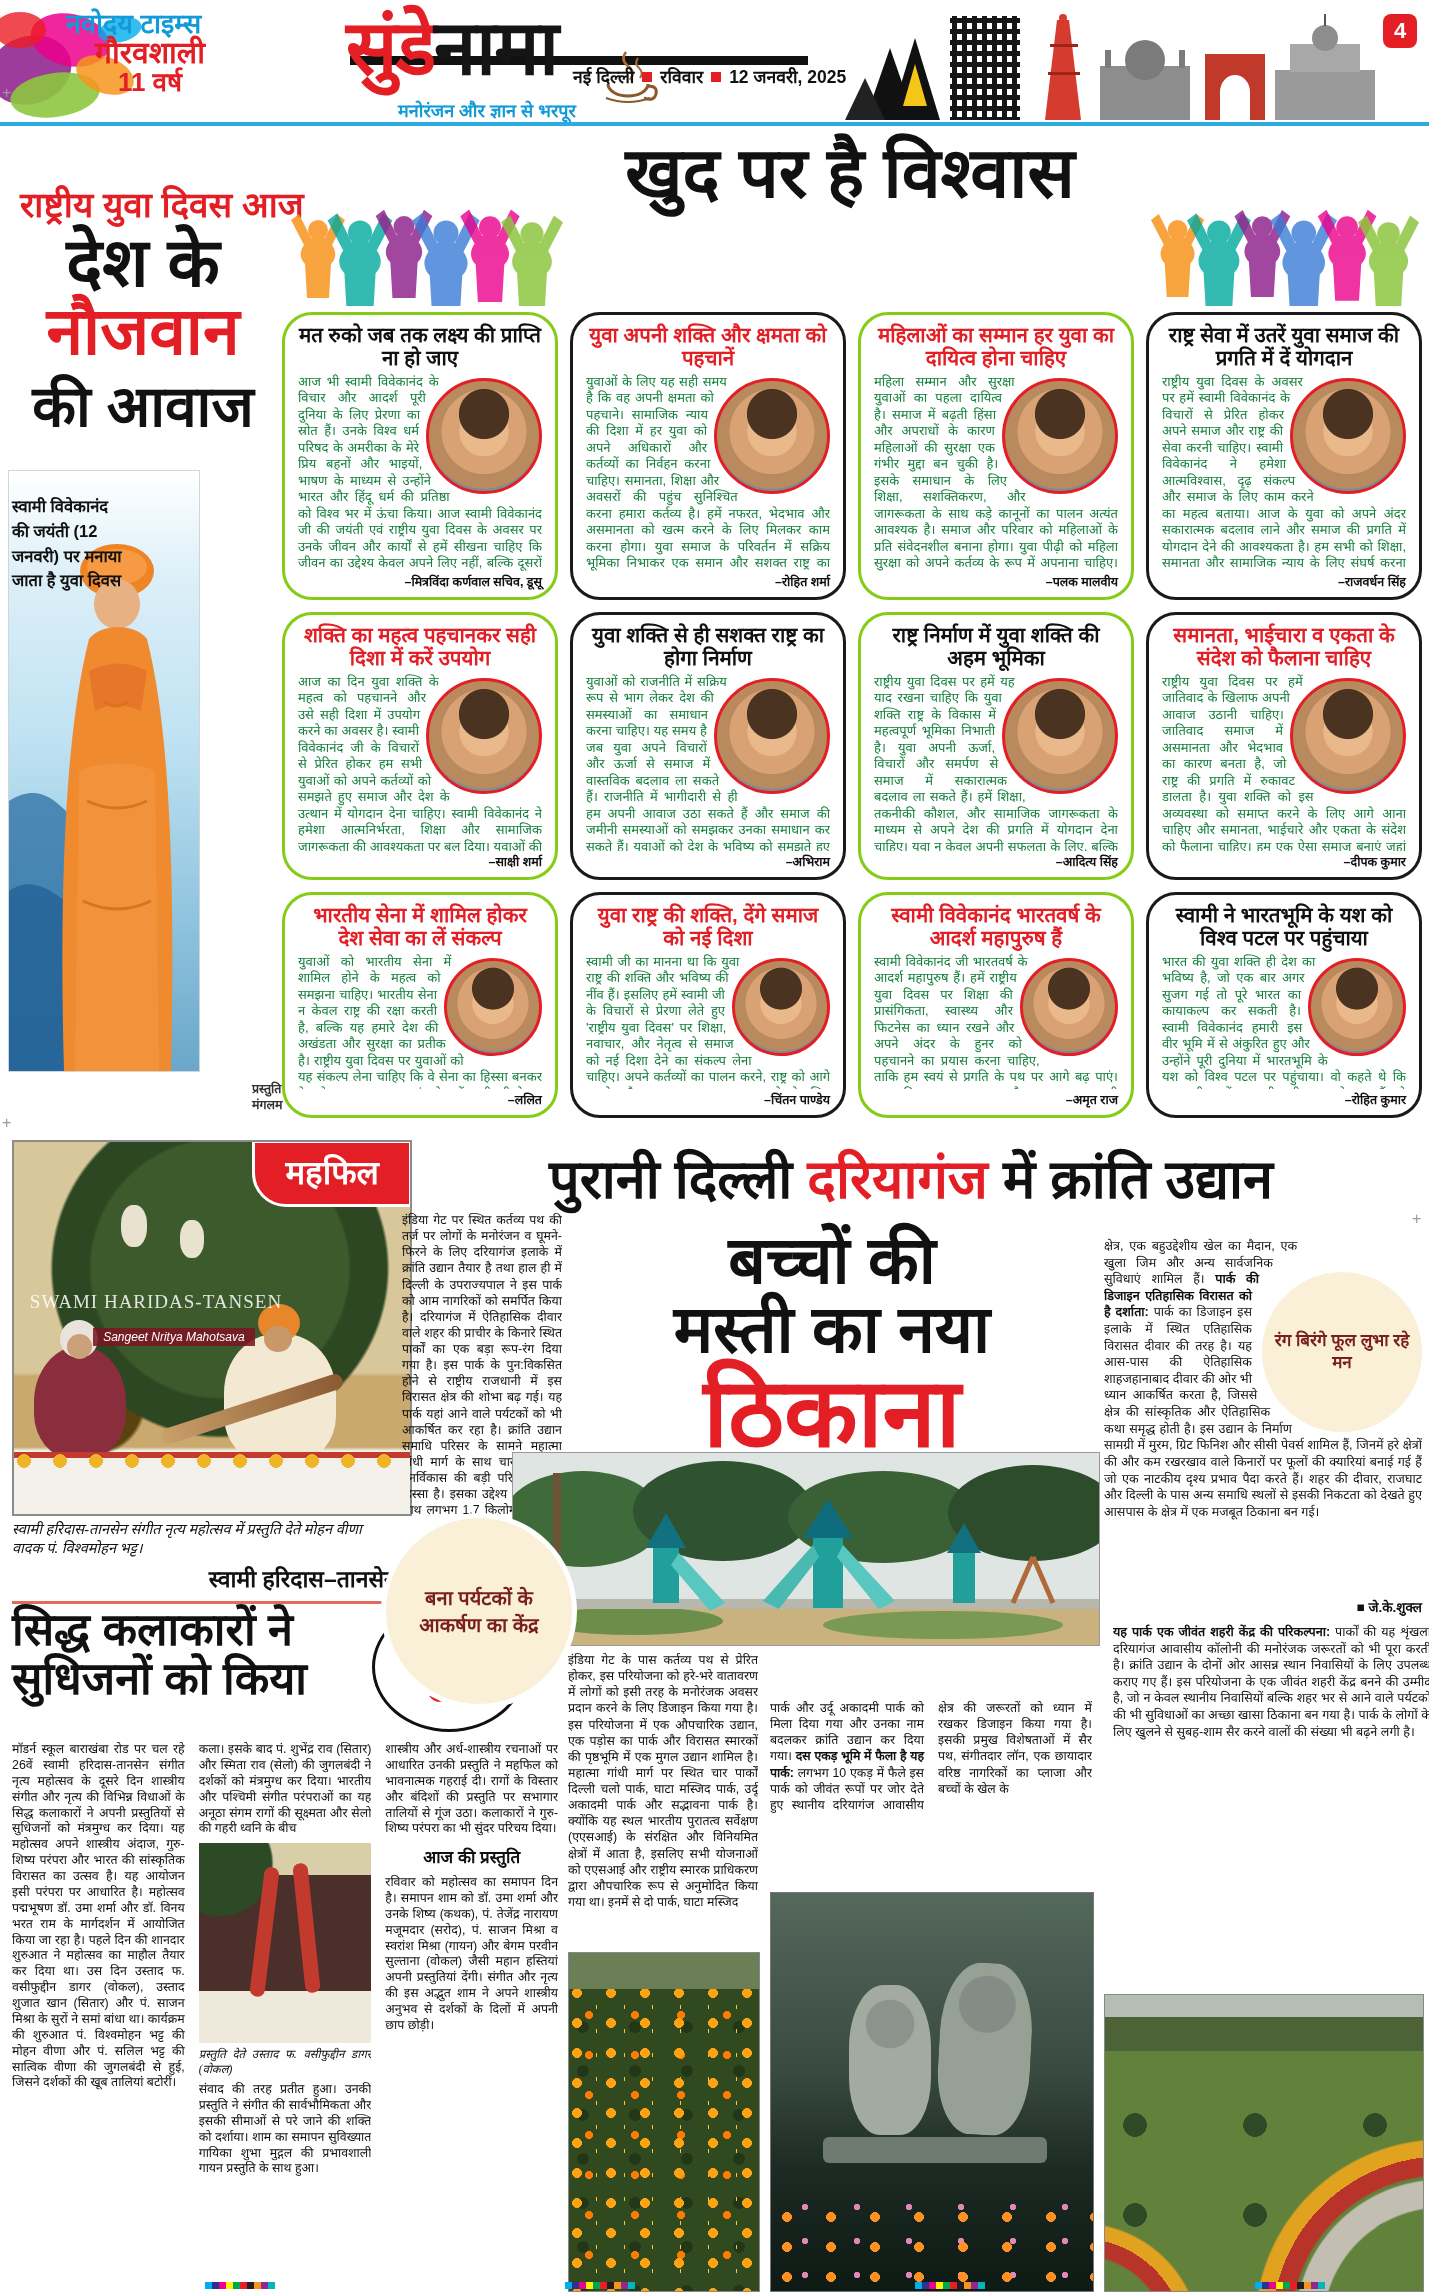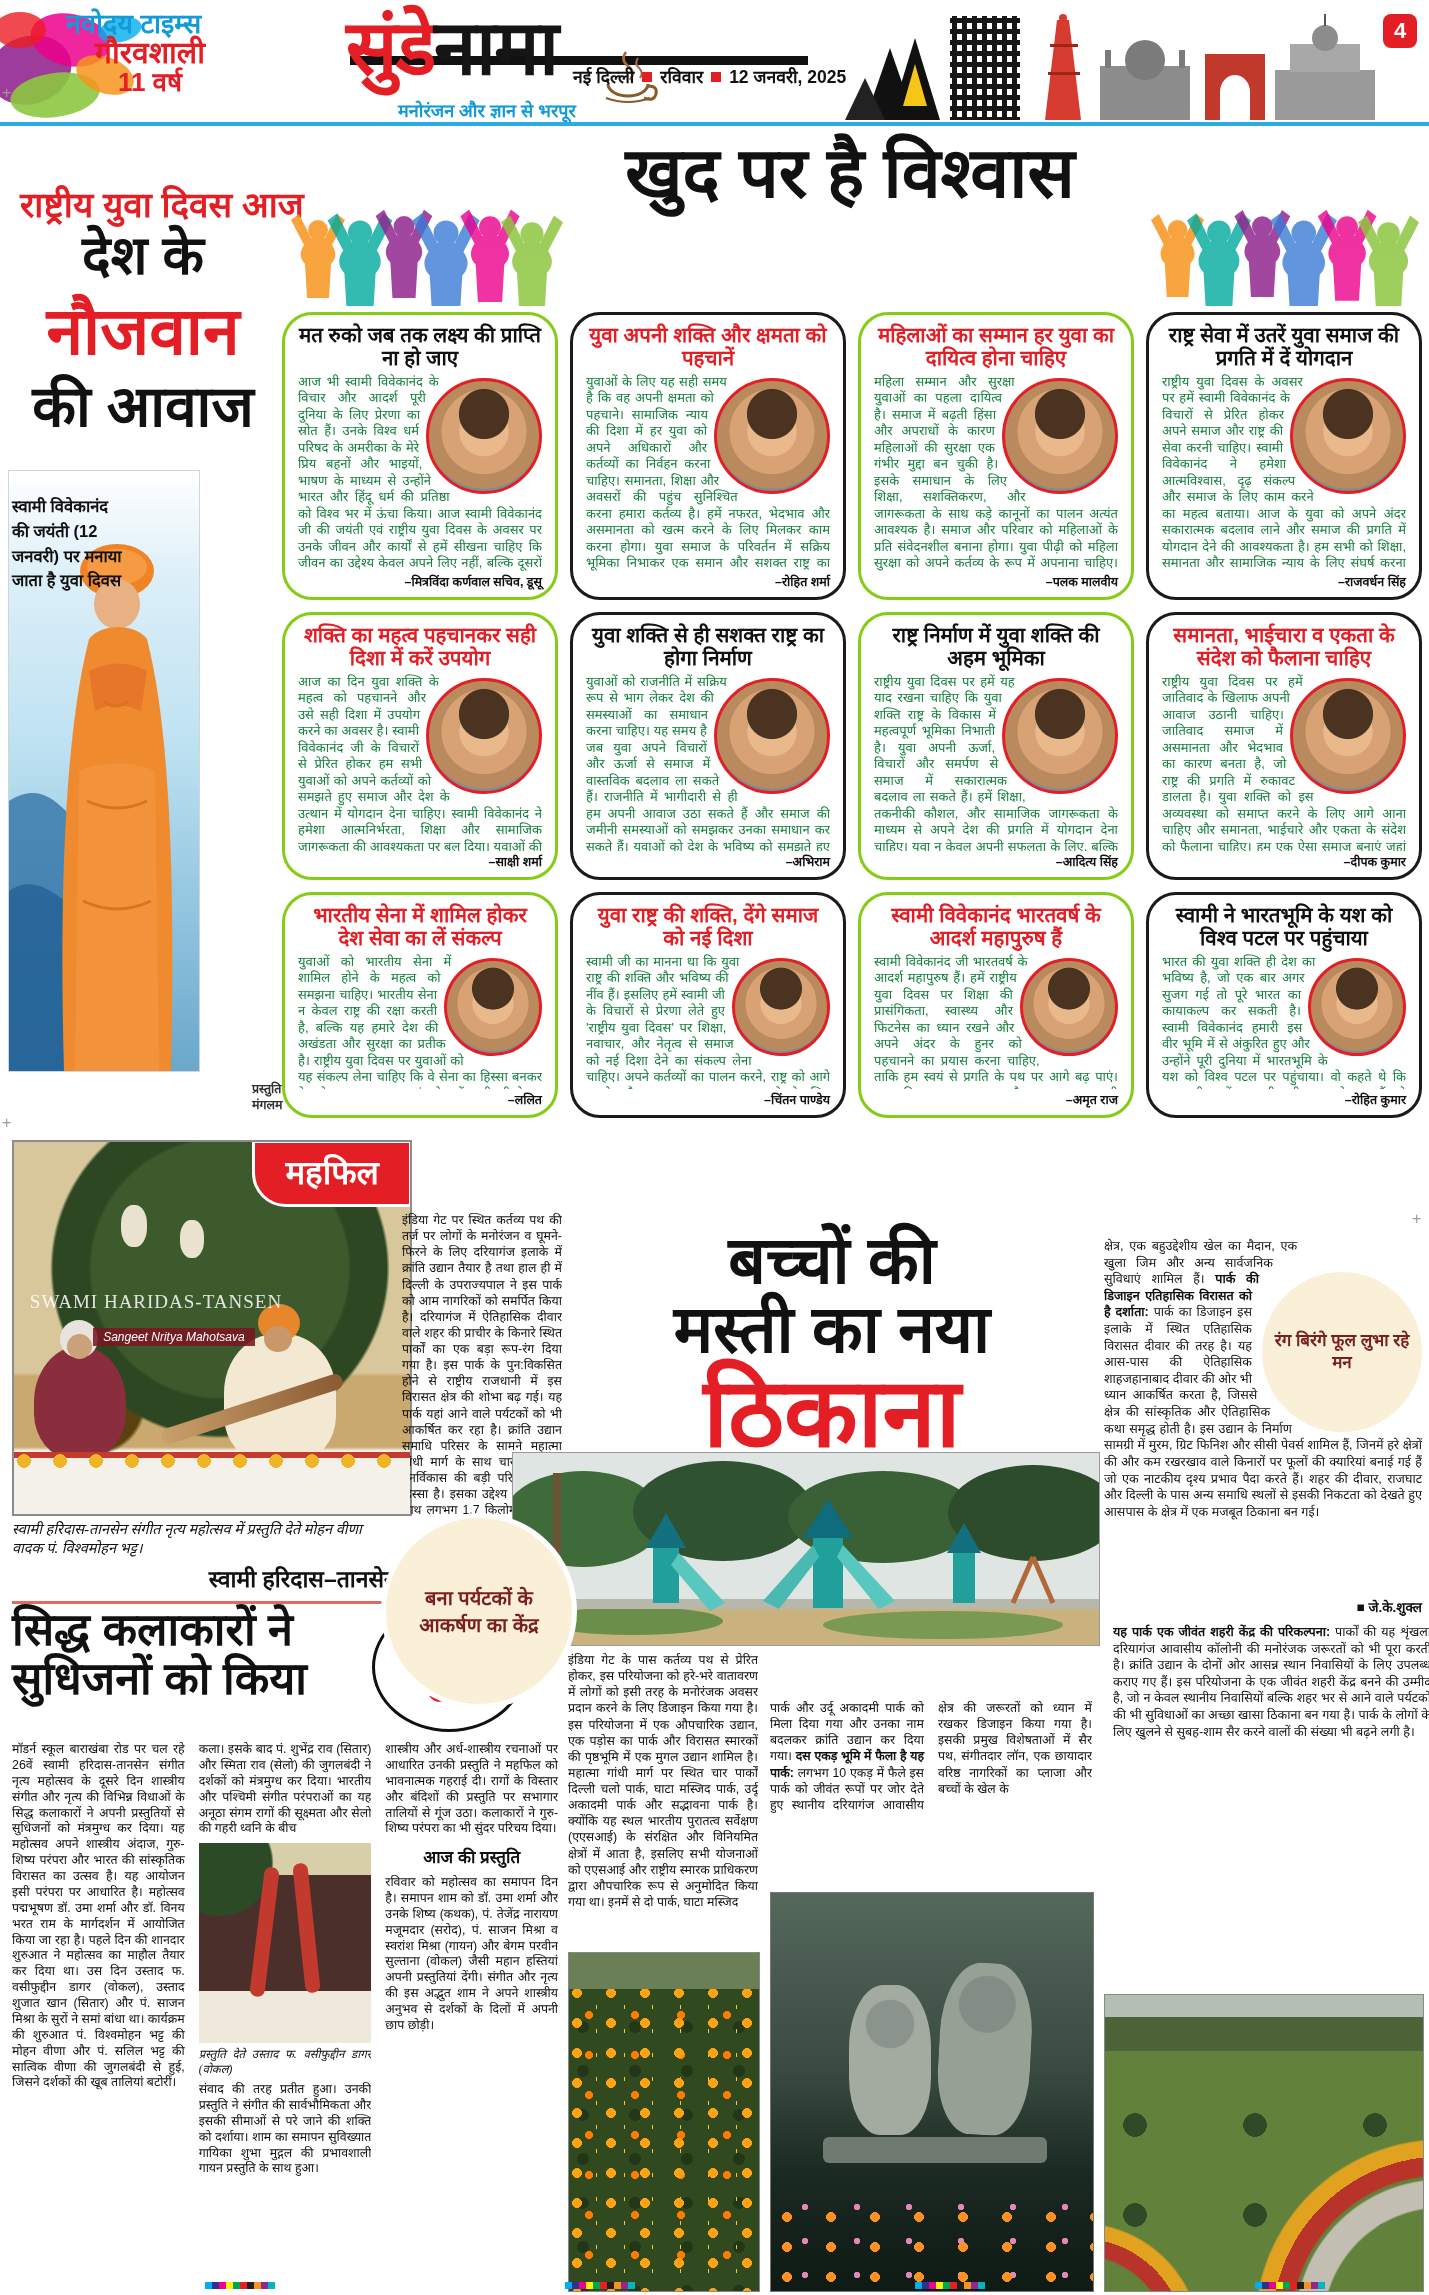"देश के" .lh1 { font-size: 54px -> 68px }
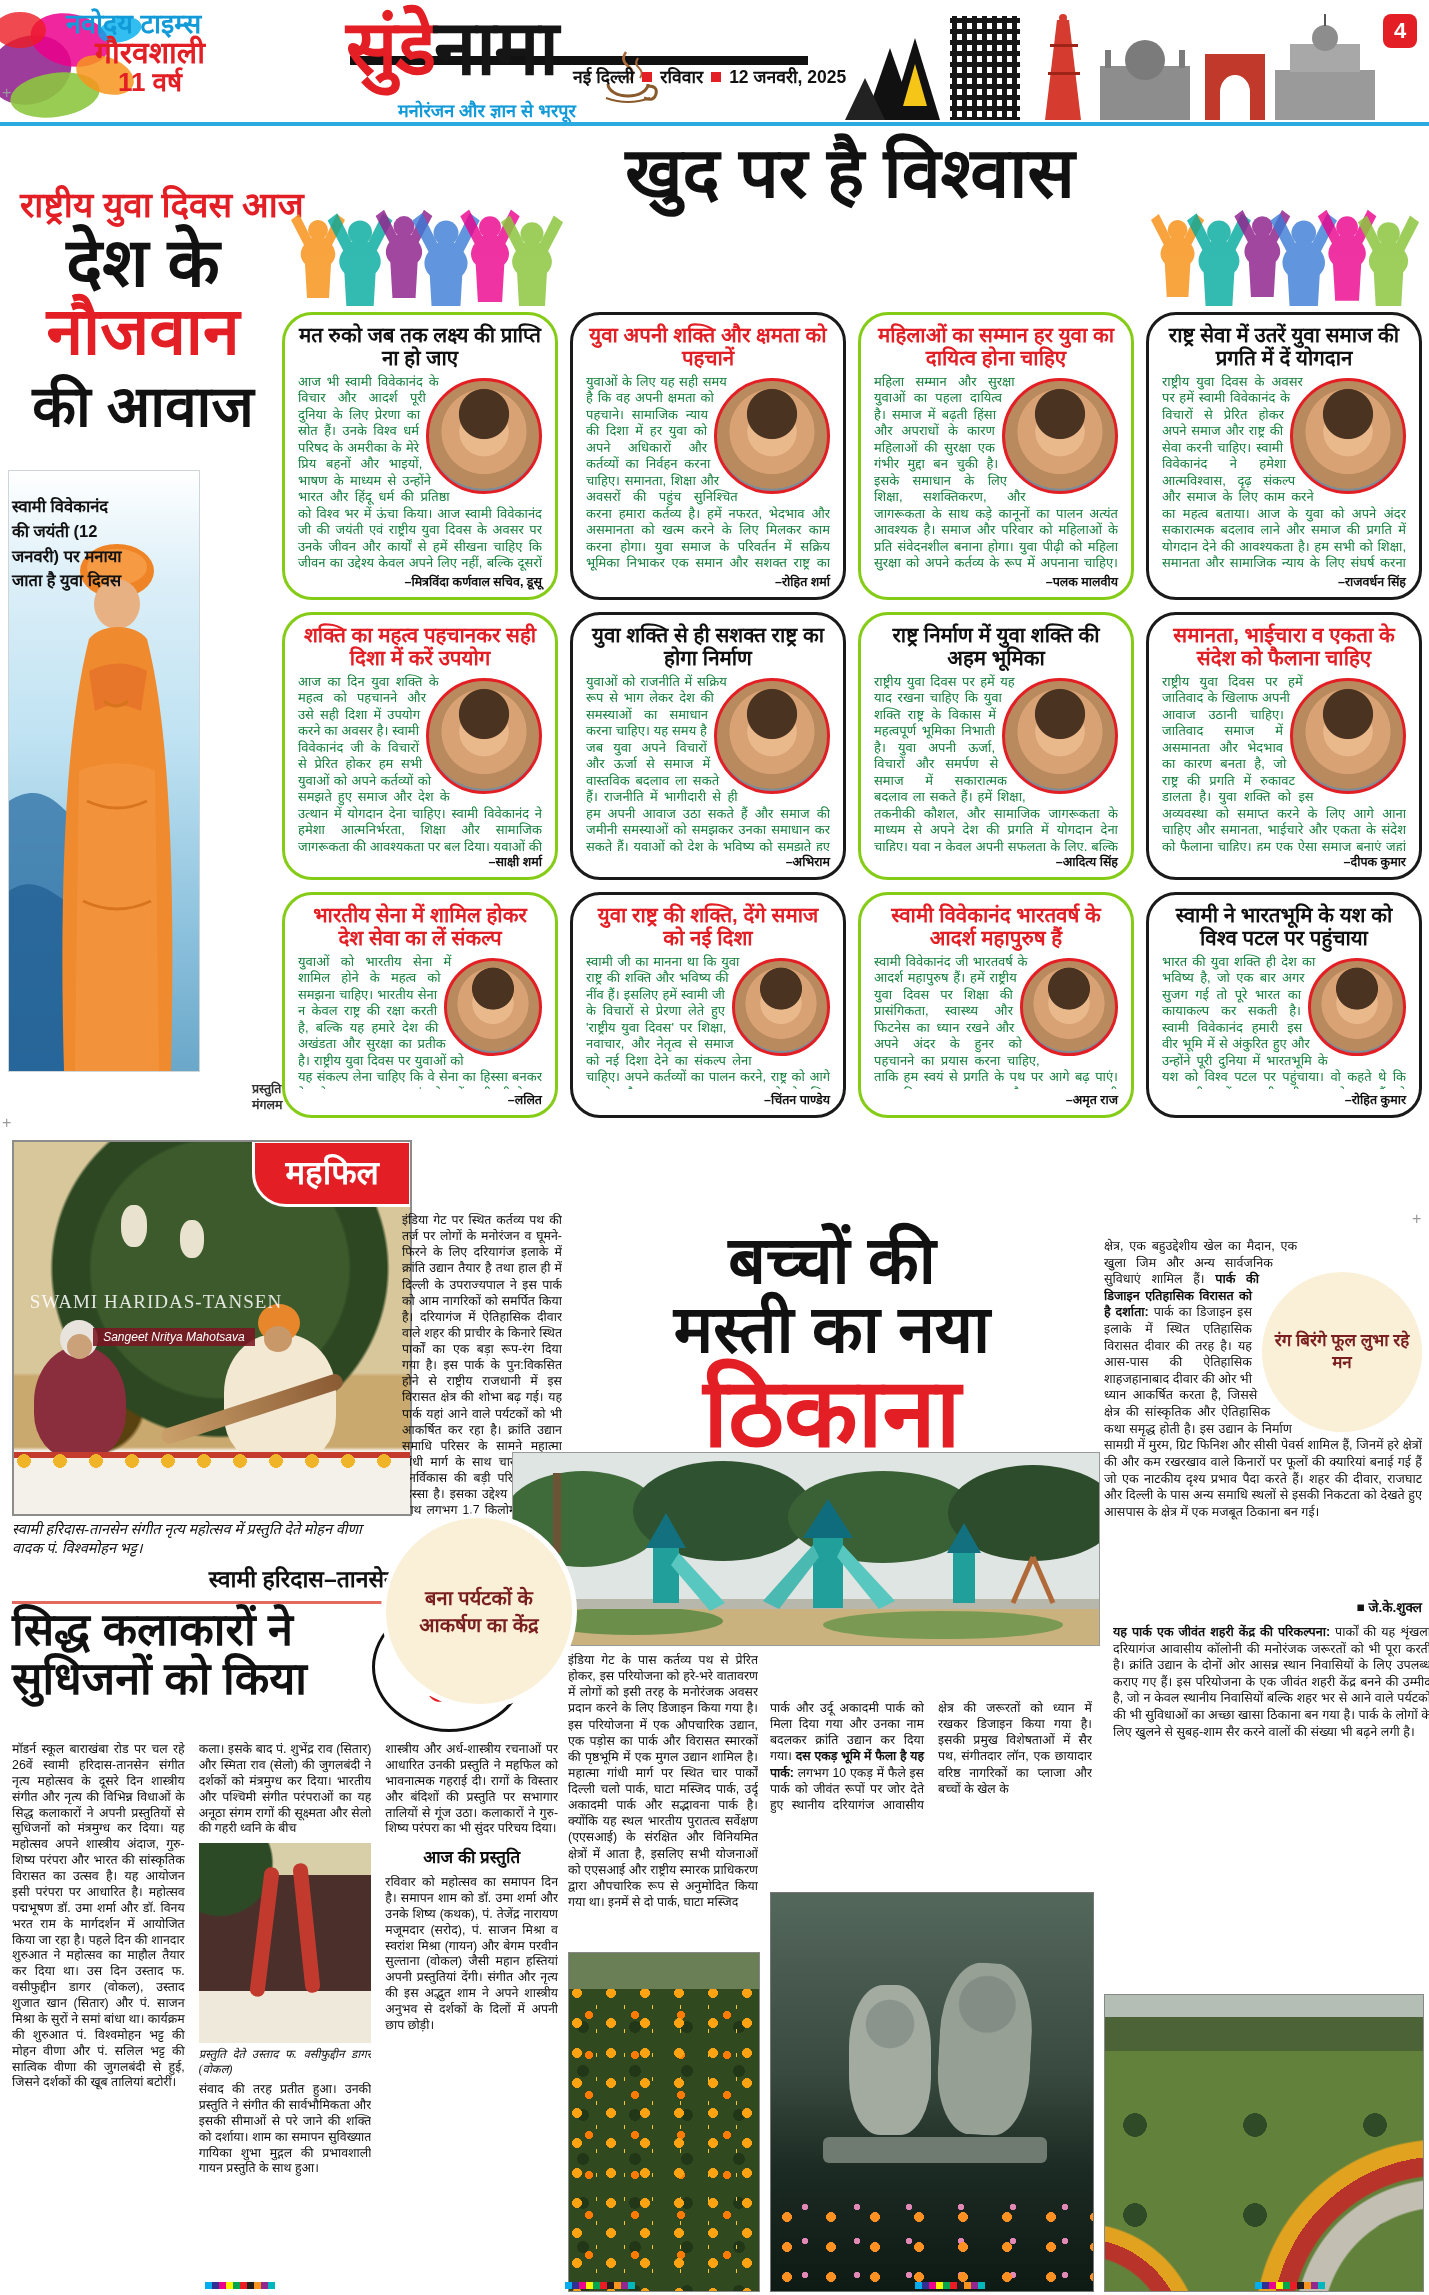"पुरानी दिल्ली दरियागंज में क्रांति" div.udyan-head { html: none -> <div> <span>पुरानी दिल्ली</span> <span>दरियागंज</span> <span>में क्रांति उद्यान</span> </div> }
